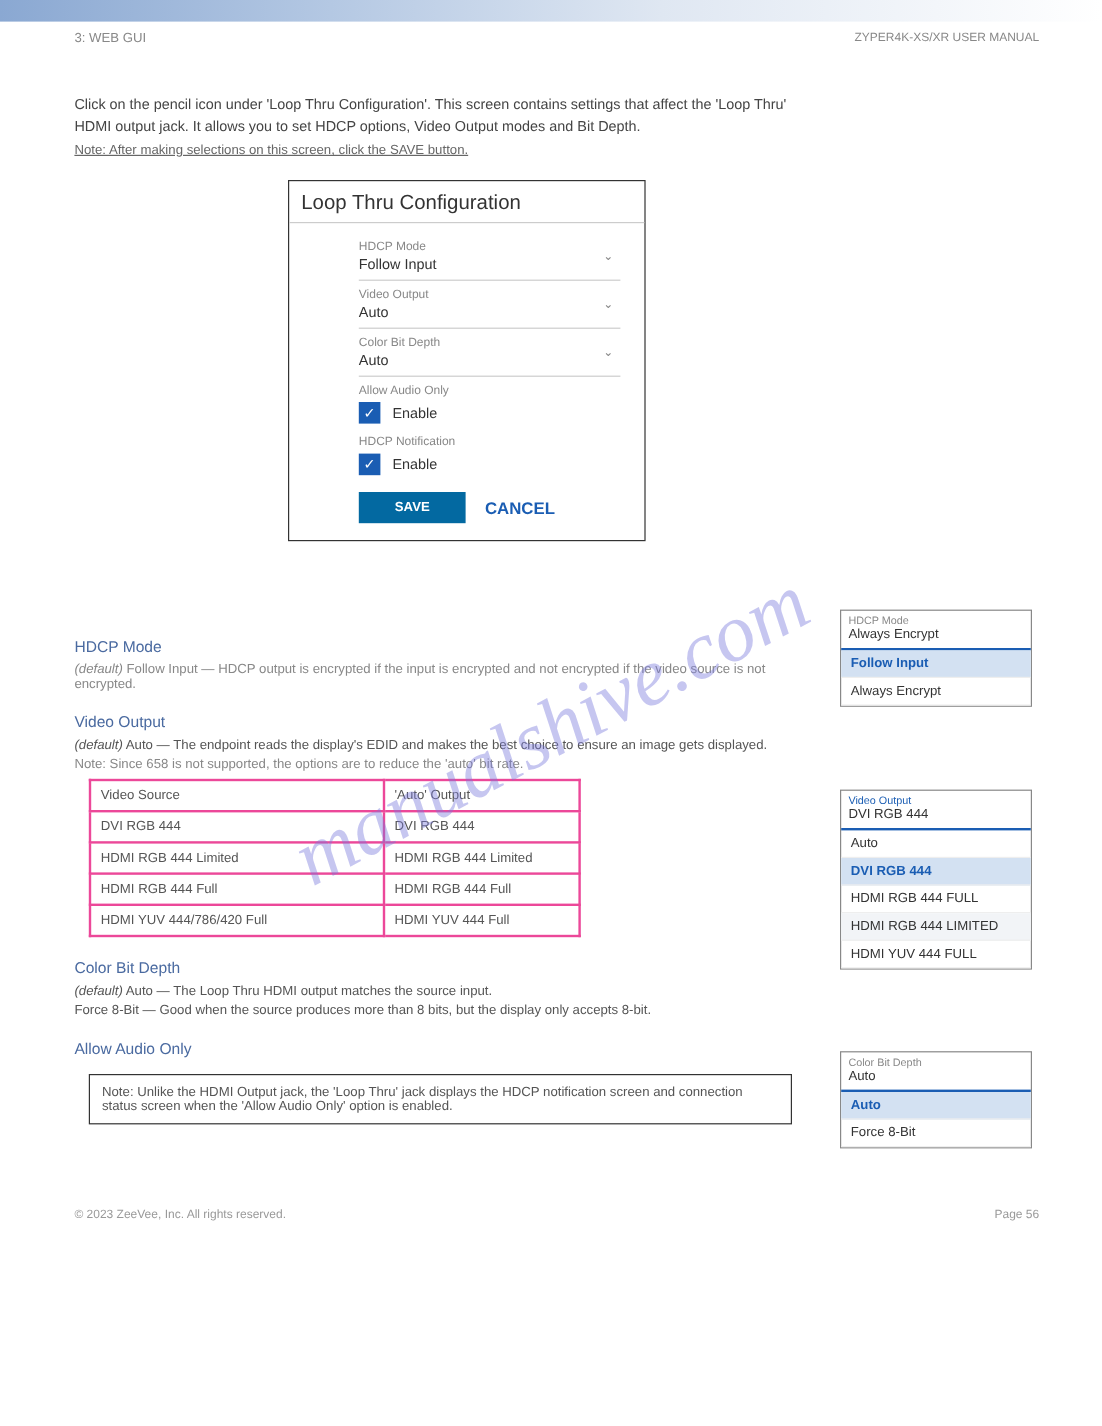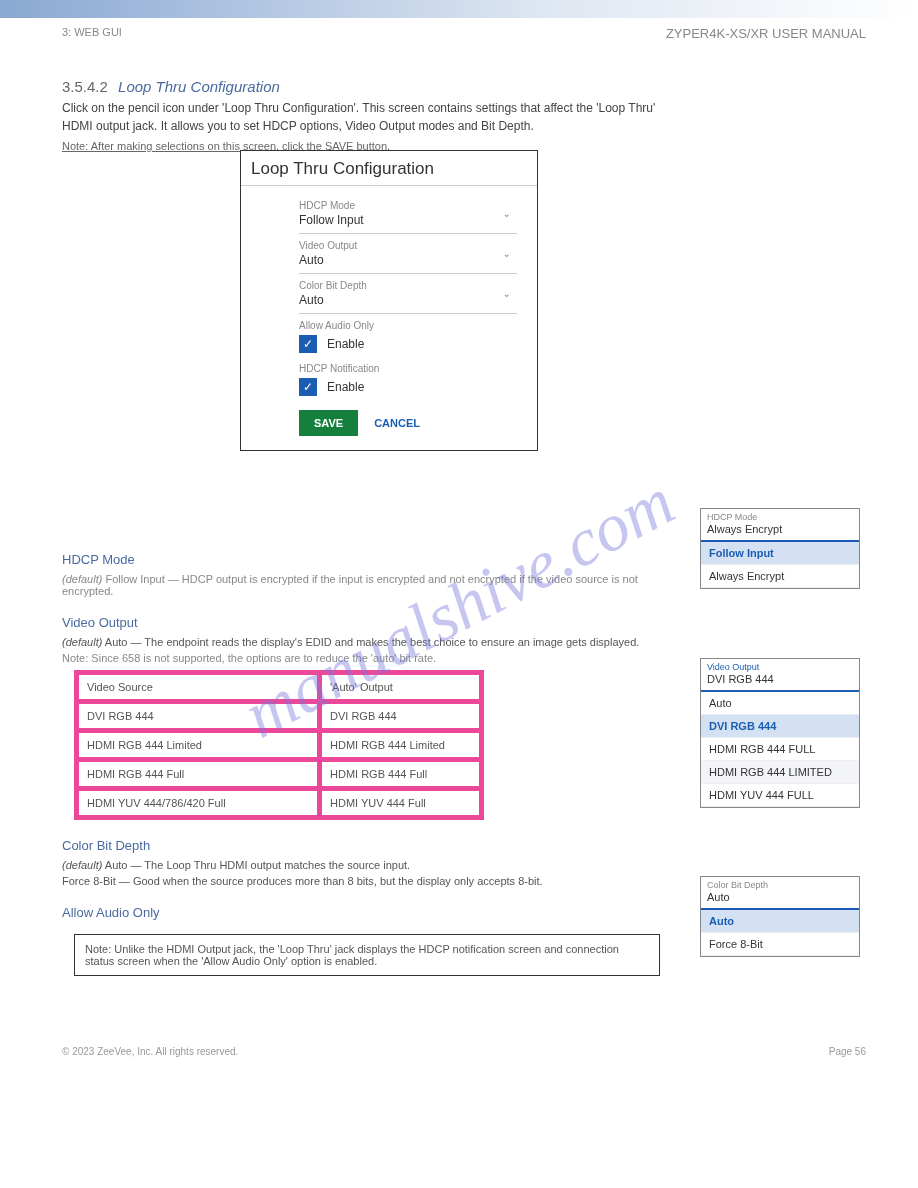"ZYPER4K-XS/XR USER MANUAL" .hdr-right { font-size: 13px -> 10px }
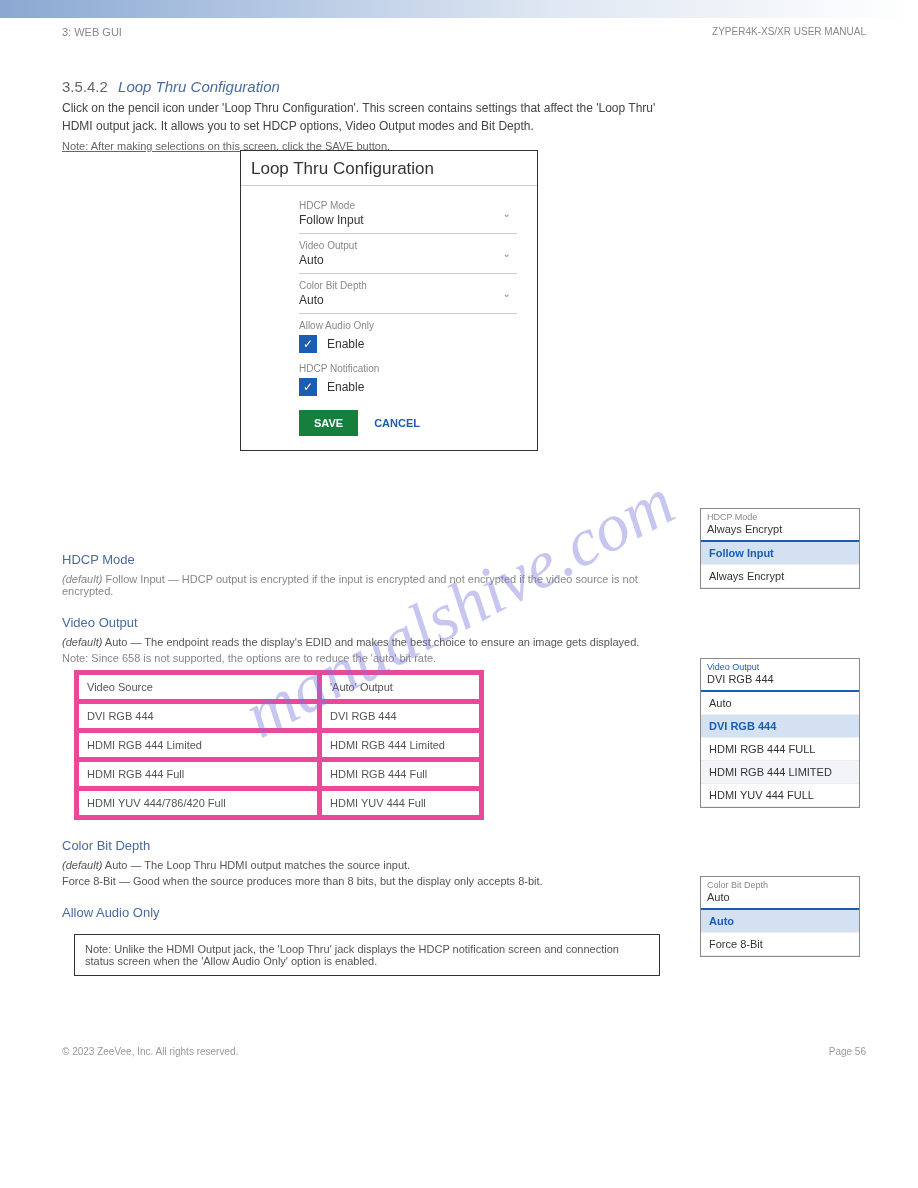"3.5.4.2 Loop Thru Configuration" div { html: <div> <span>3.5.4.2</span> <span>Loop Thru Configuration</span> </div> -> none }
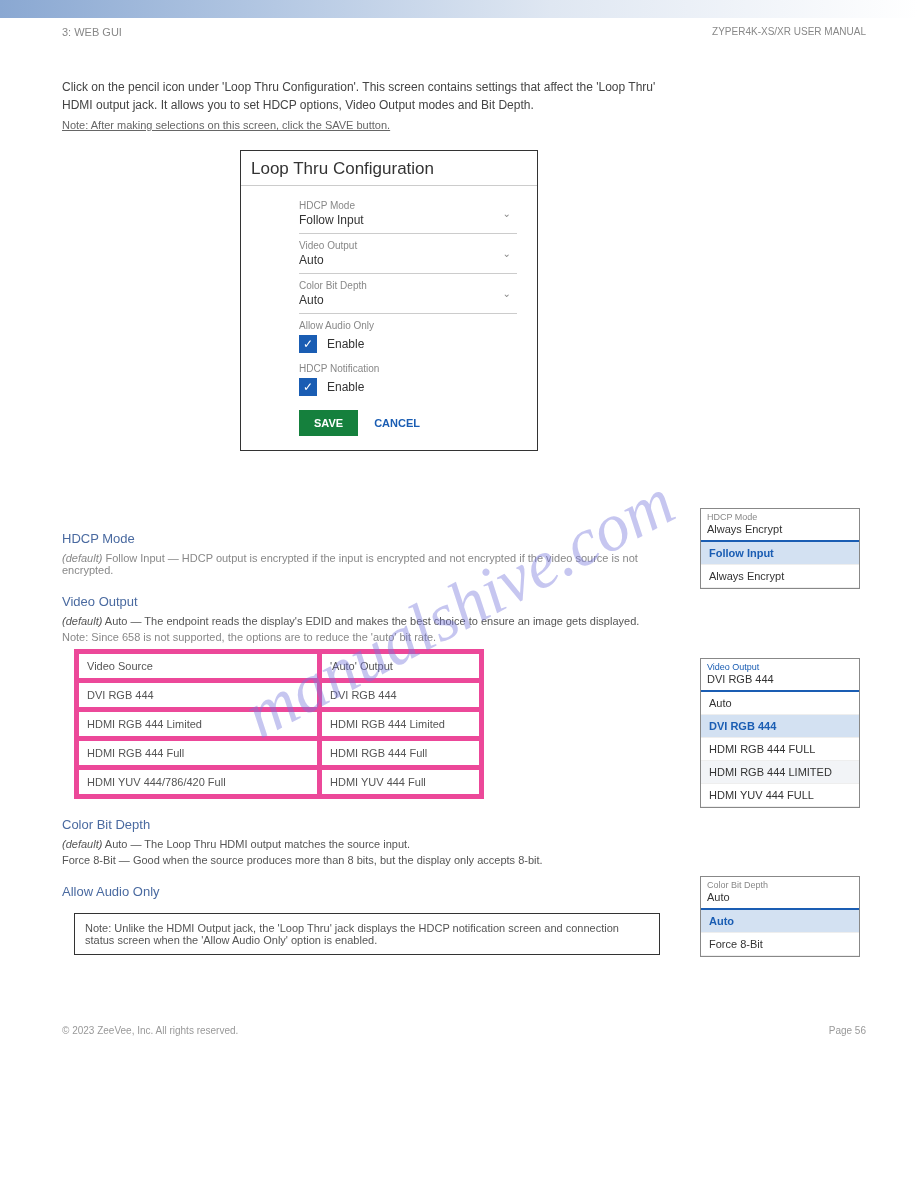"SAVE" .btn-save { background: #15803d -> #0369a1; padding: 7px 15px -> 7px 30px }
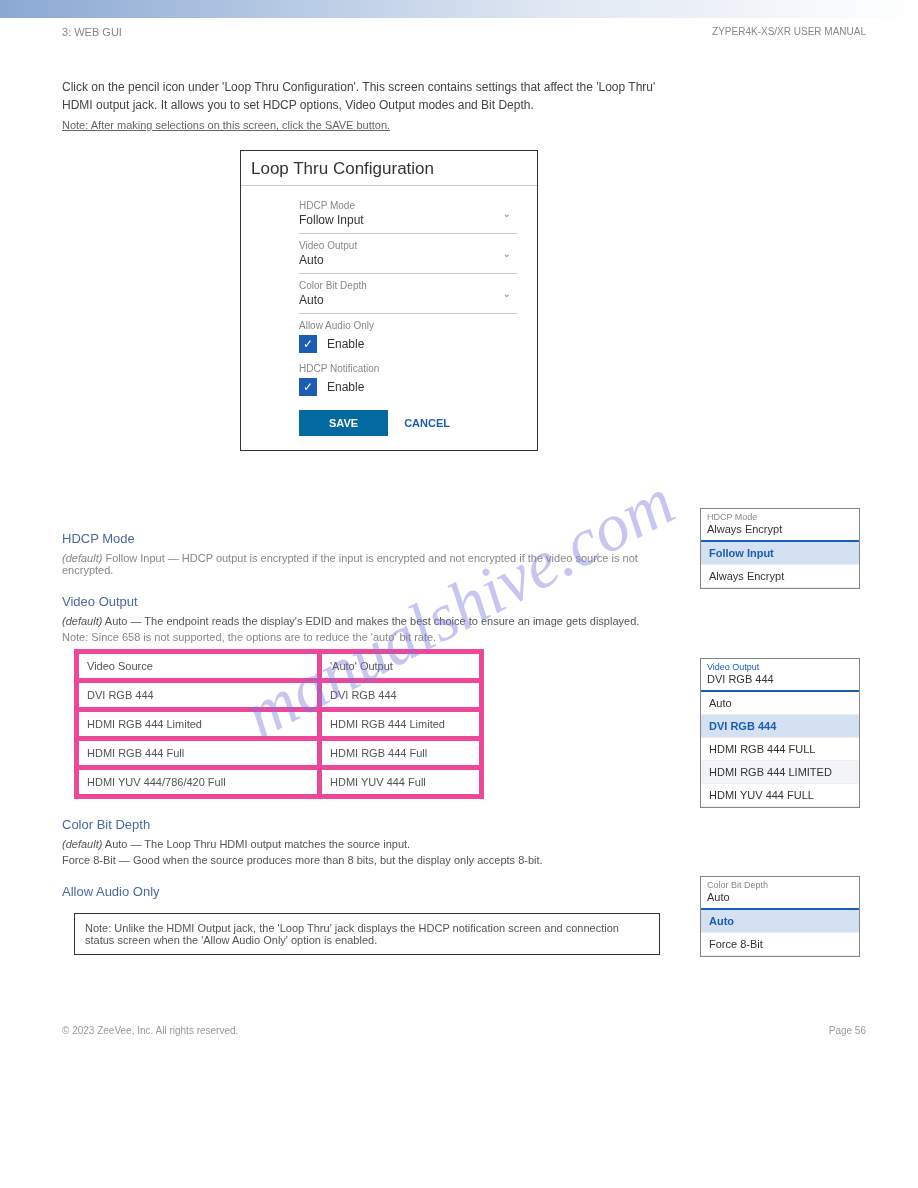"CANCEL" .btn-cancel { font-size: 11px -> 14px }
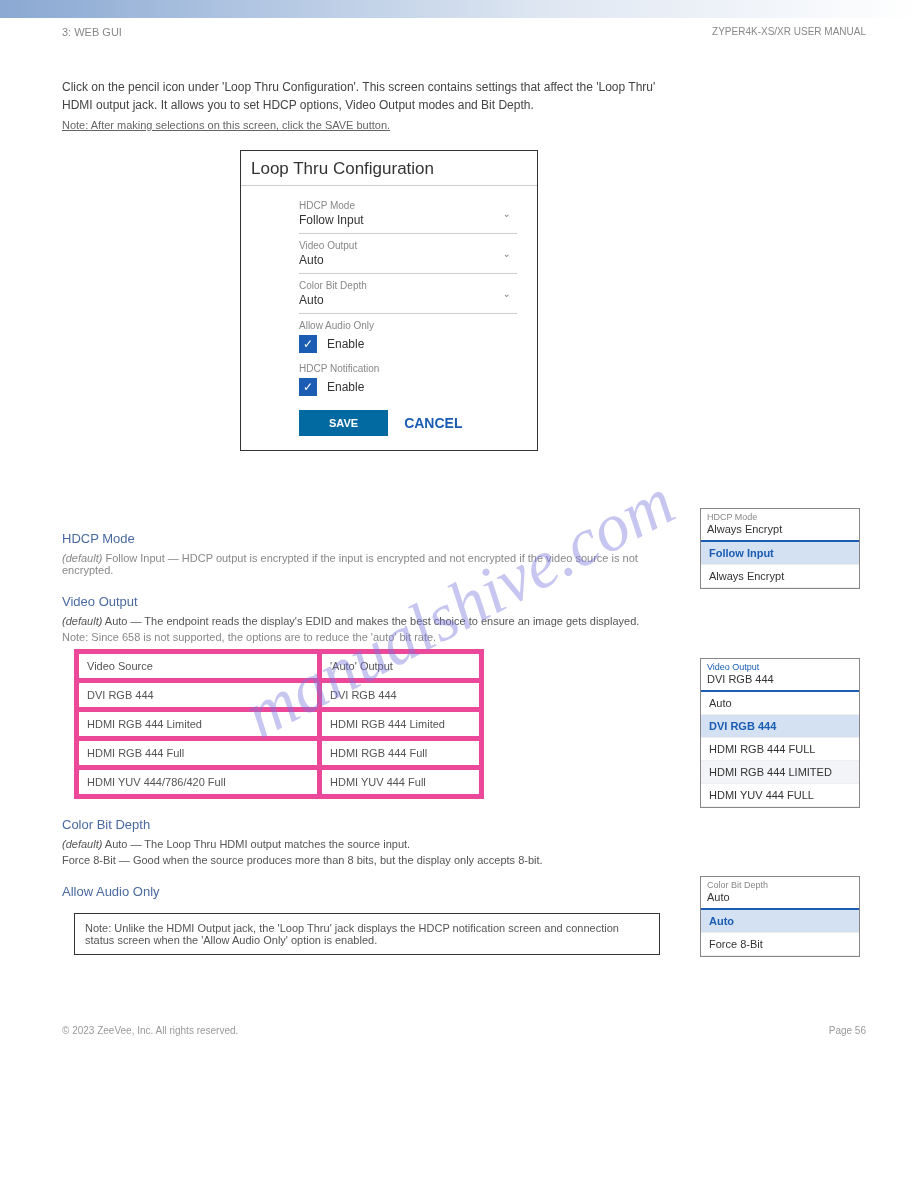"Video Source" .vtable th, .vtable td { border: 5px solid #ec4899 -> 2px solid #ec4899 }
